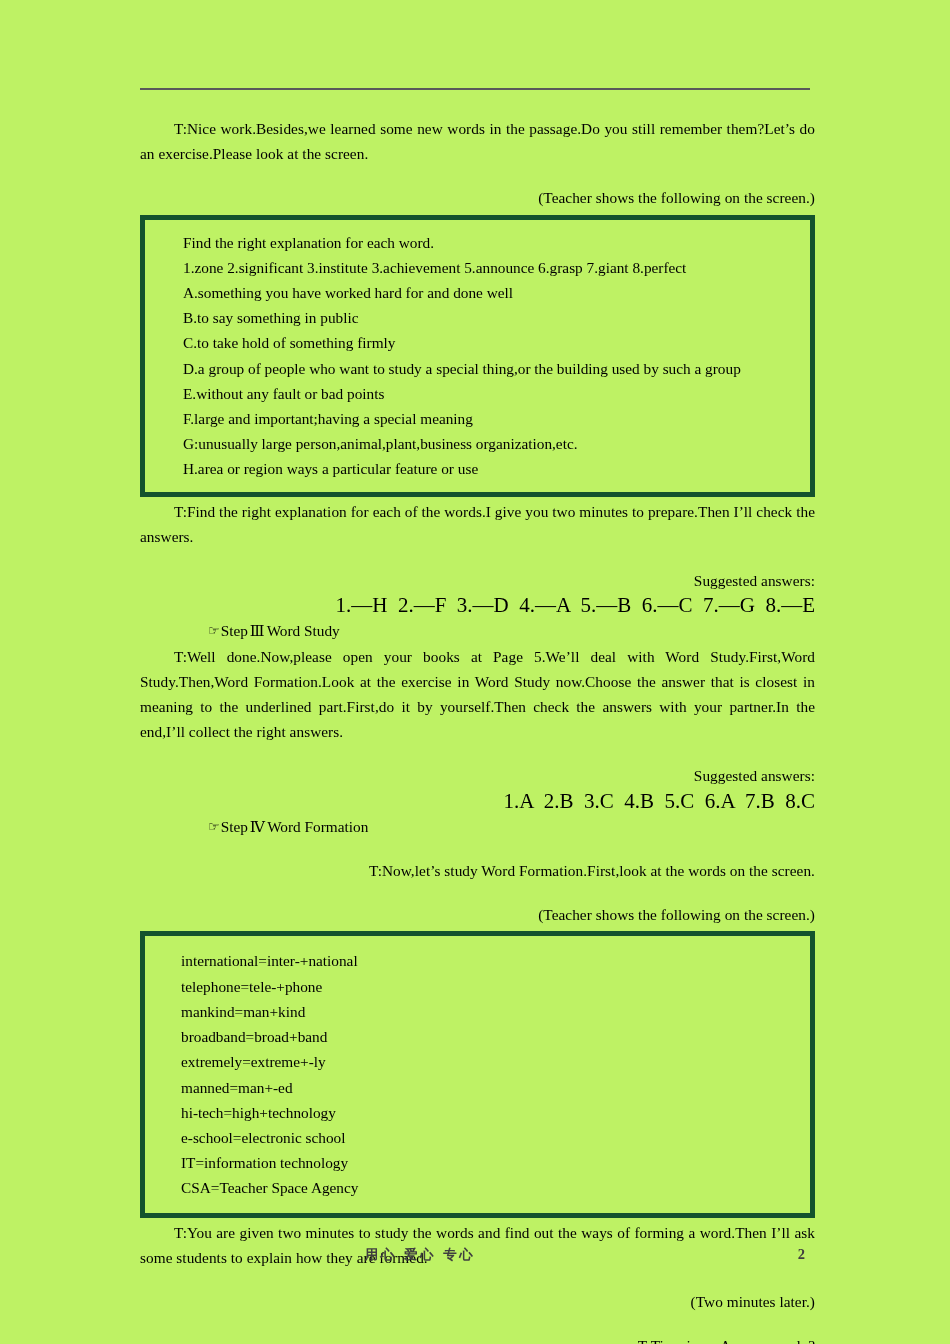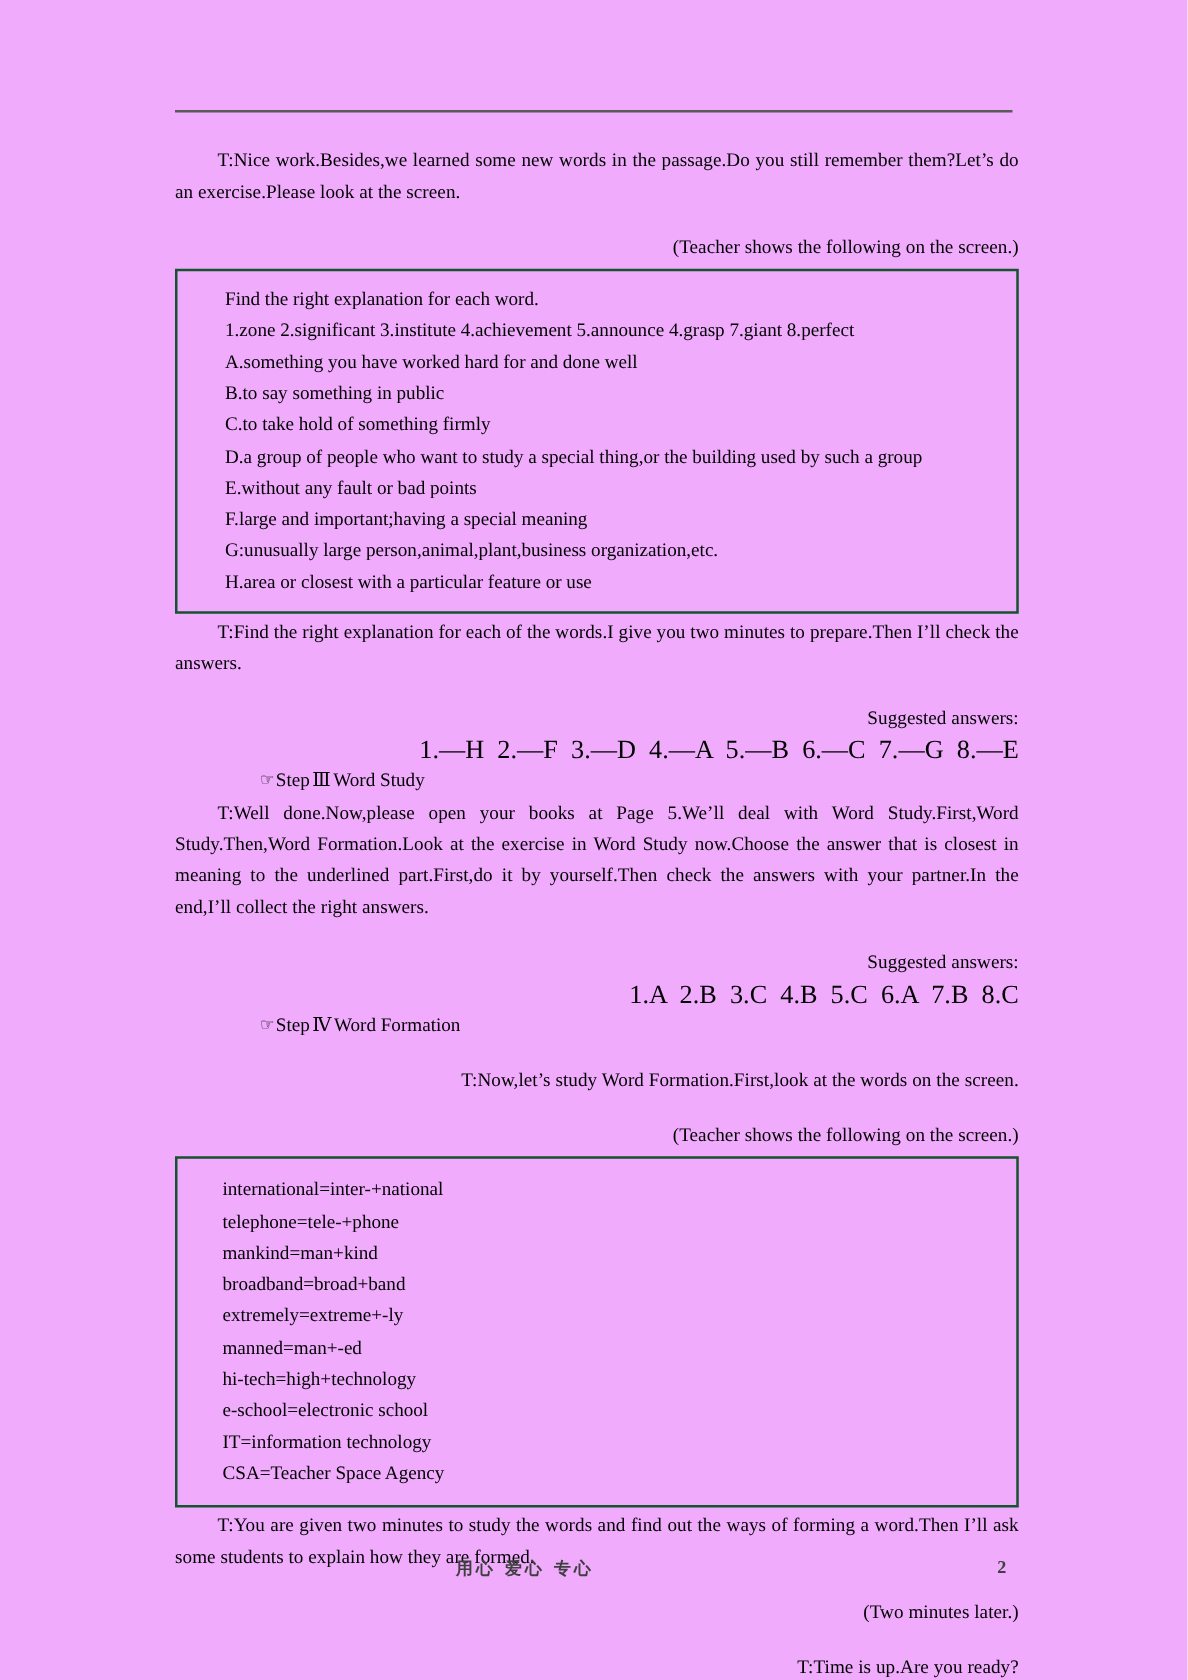"T:Nice work.Besides,we learned some new" .page { background: #f0abfc -> #bef264 }
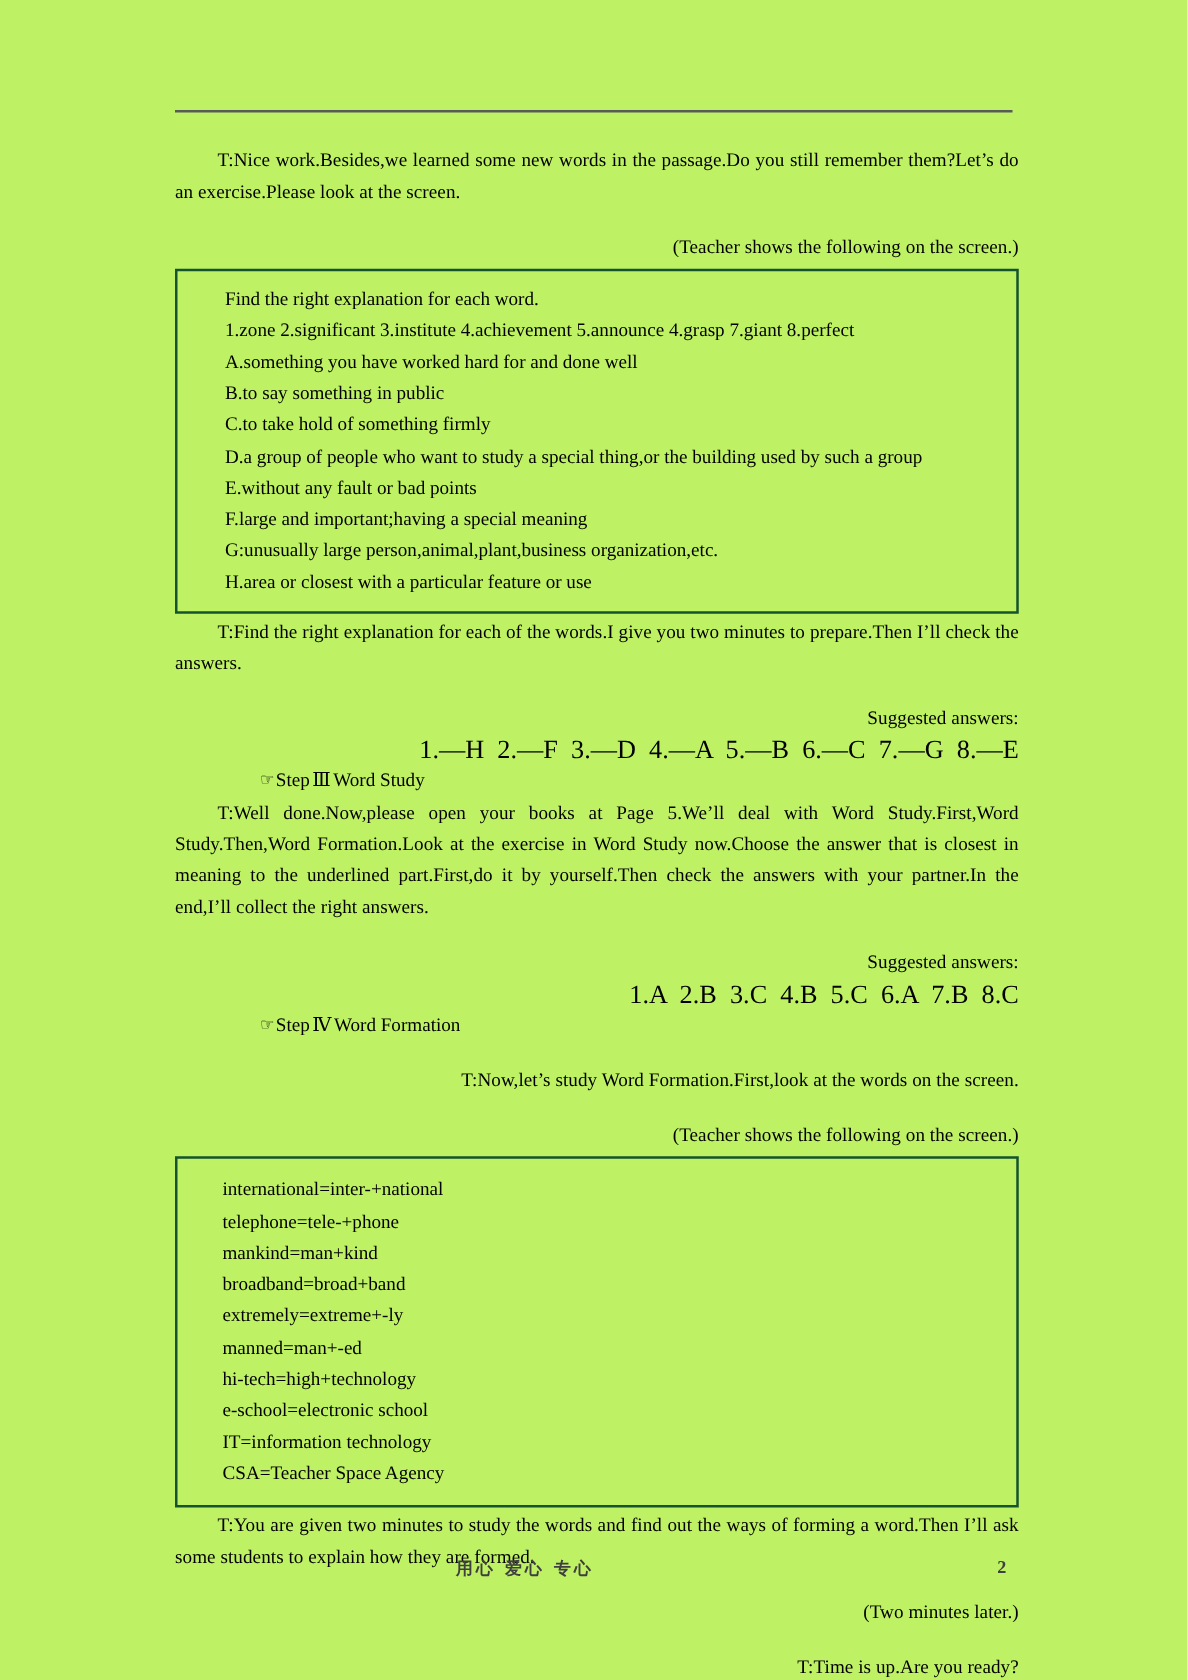"Find the right explanation for" .boxed { border: 2px solid #14532d -> 5px solid #14532d }
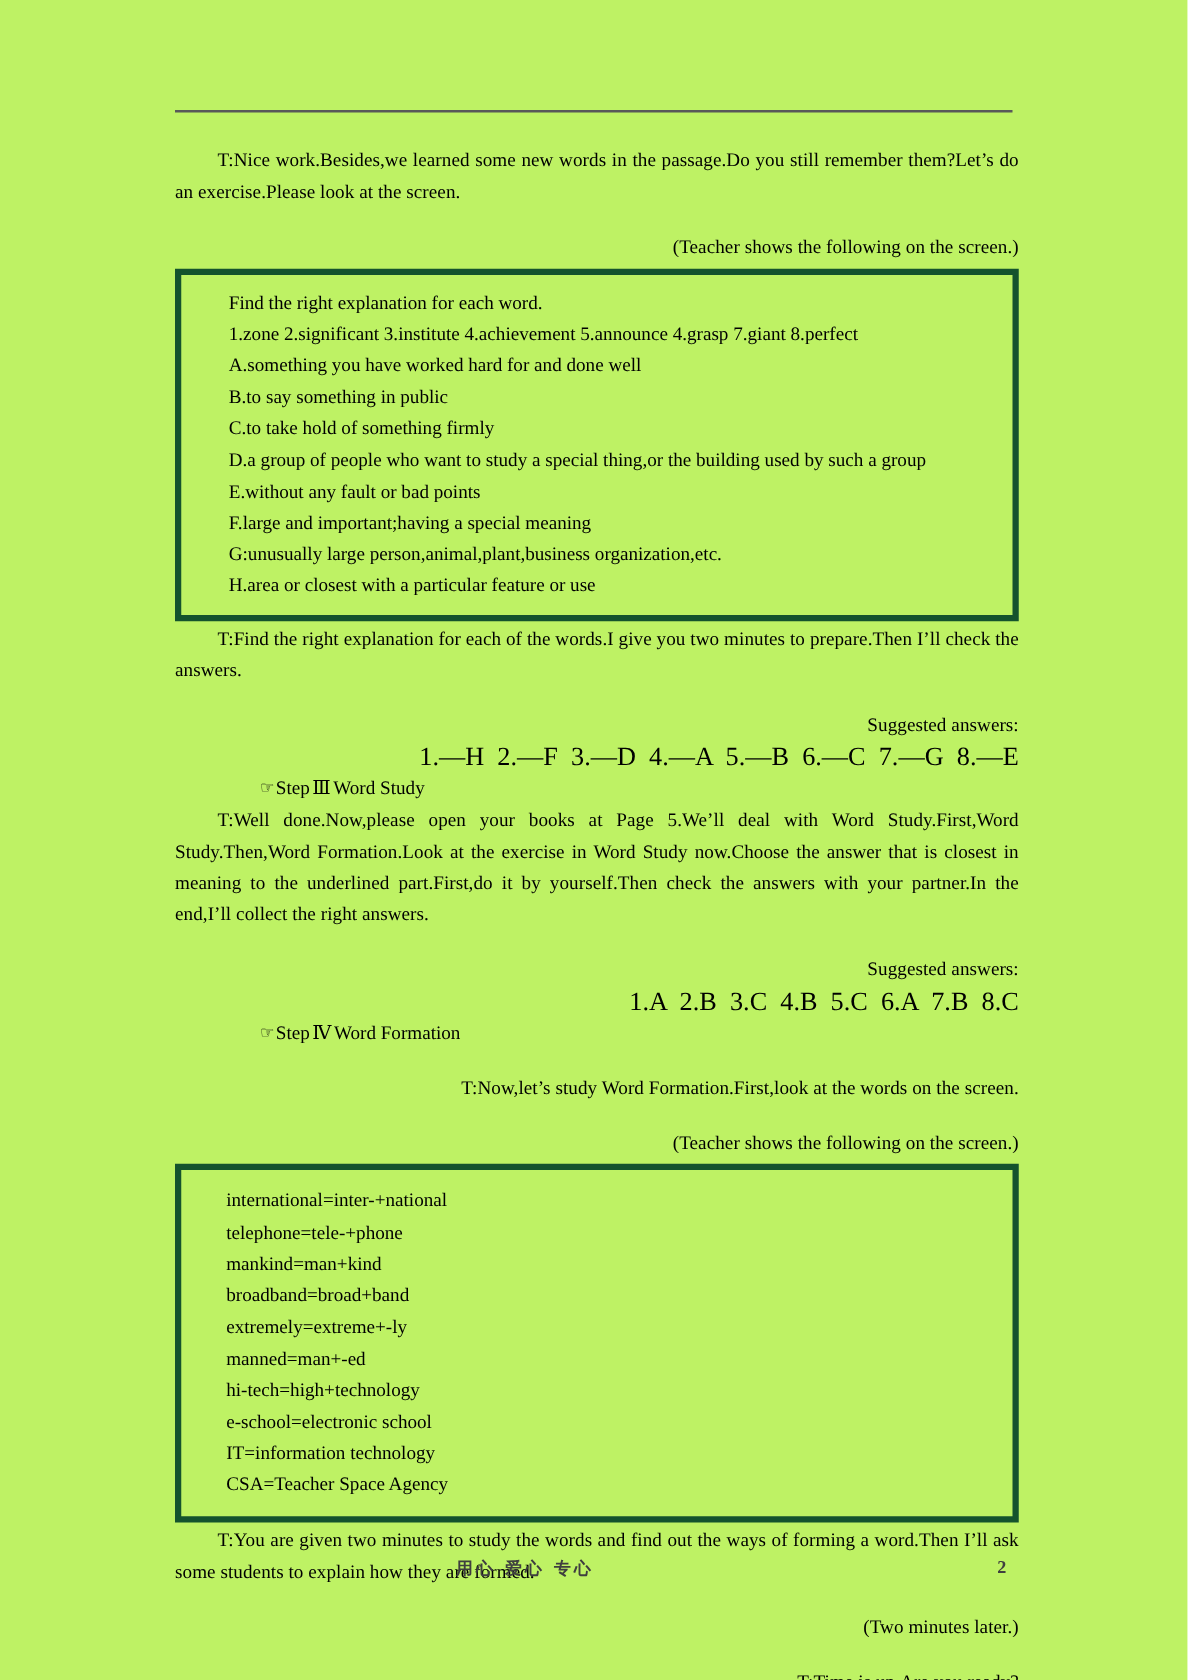"1.zone 2.significant 3.institute" p.bline { text: 4.achievement  5.announce  4.grasp -> 3.achievement  5.announce  6.grasp }
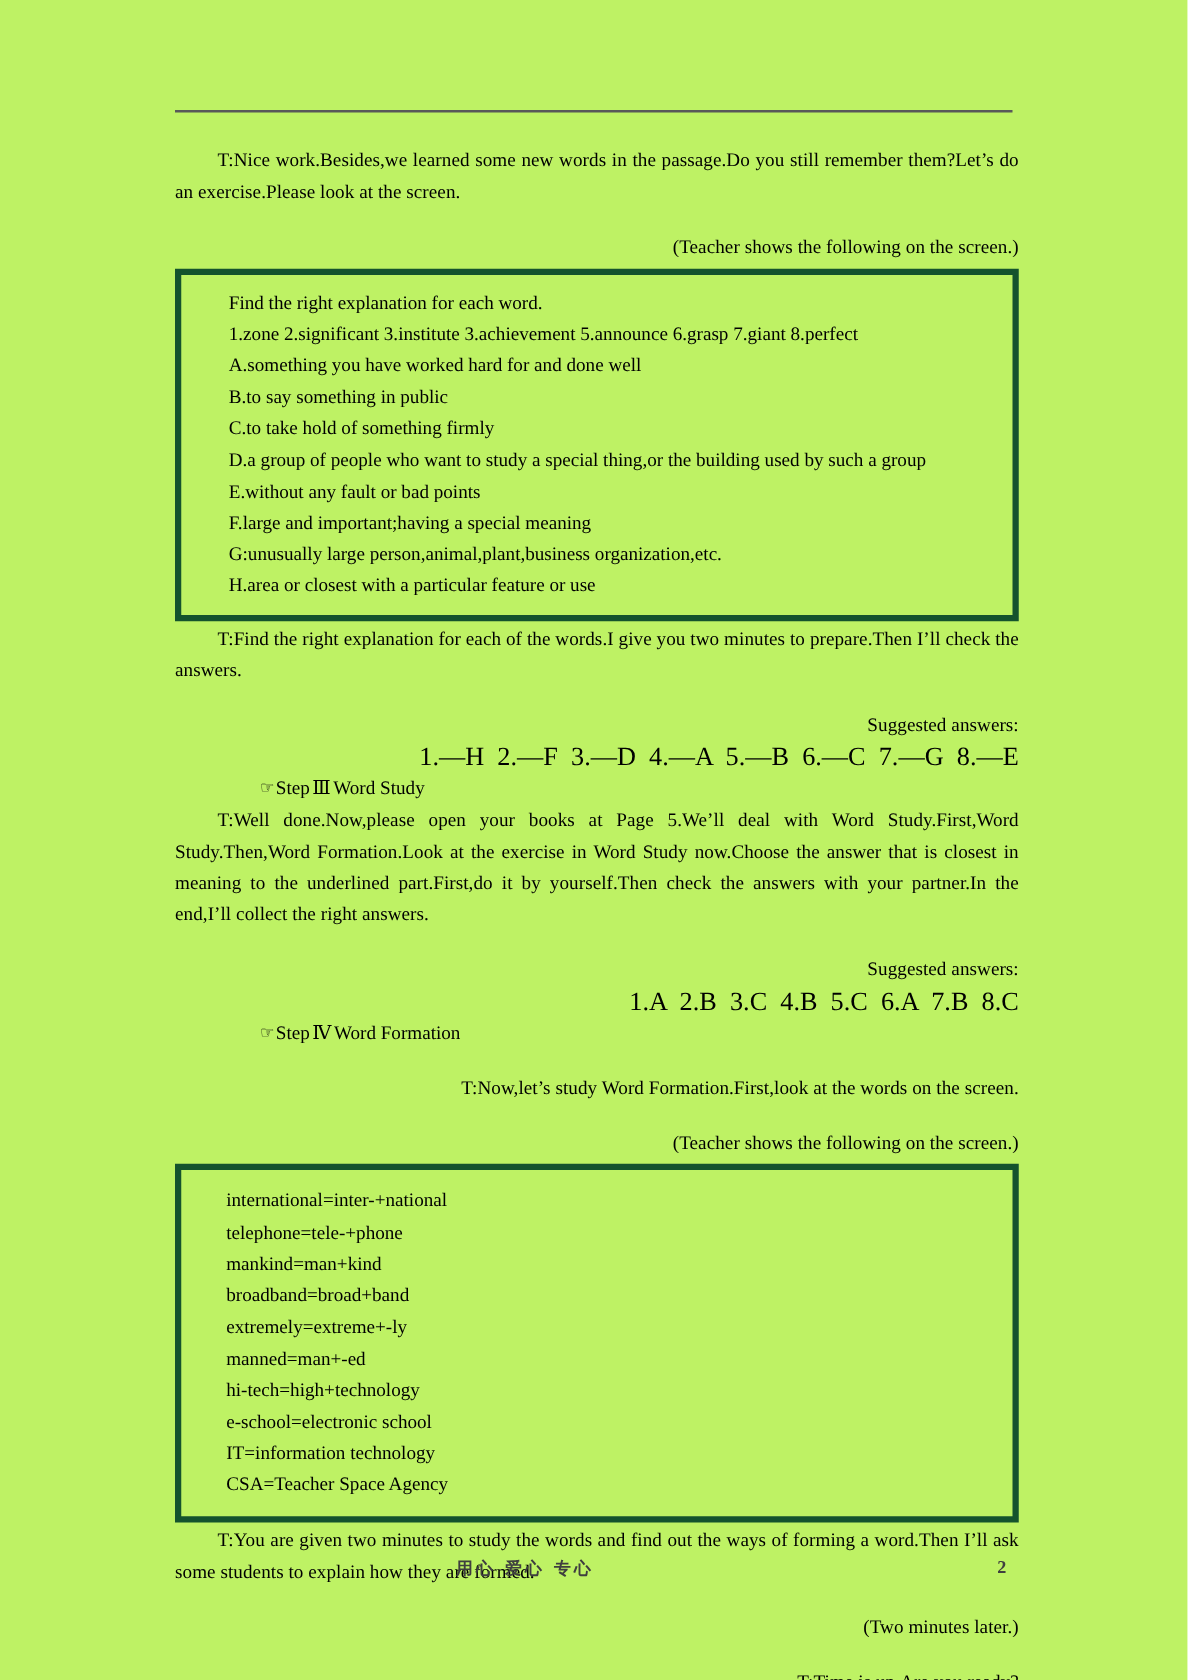"H.area or closest with a" p.bline { text: closest with -> region ways }
